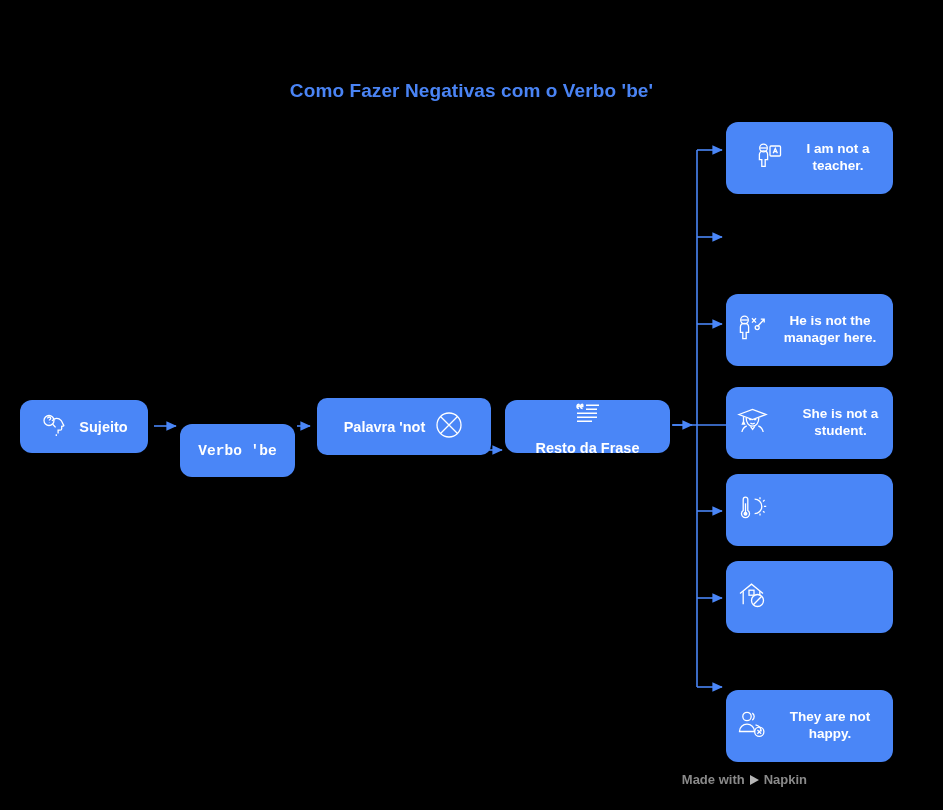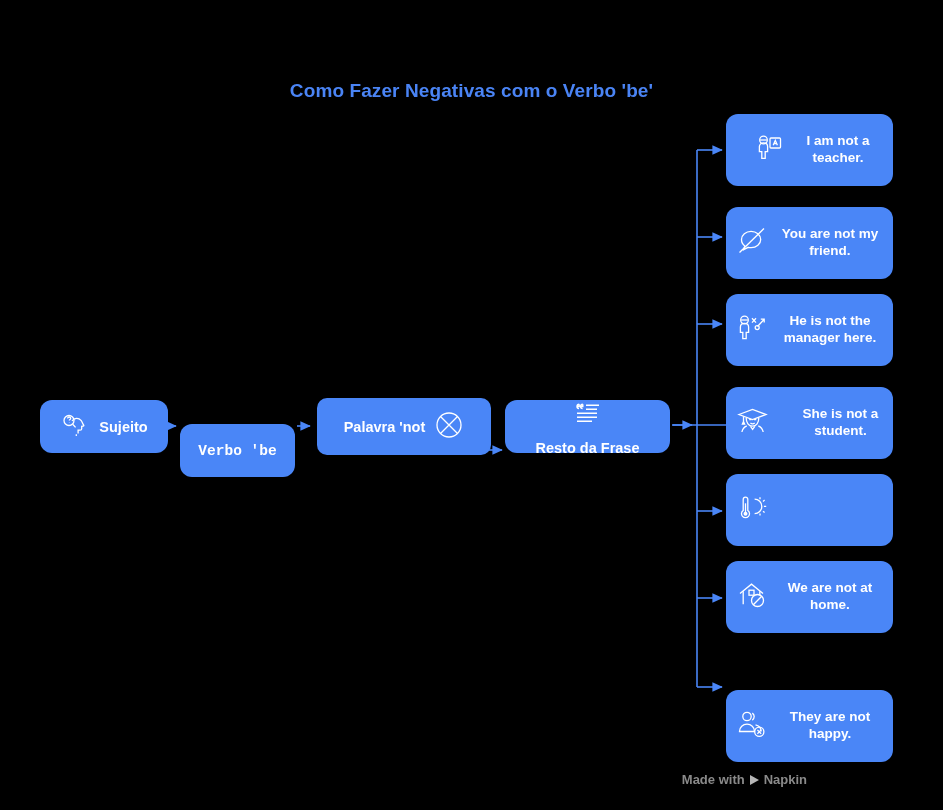"I am not a teacher." div.card { top: 114px -> 122px }
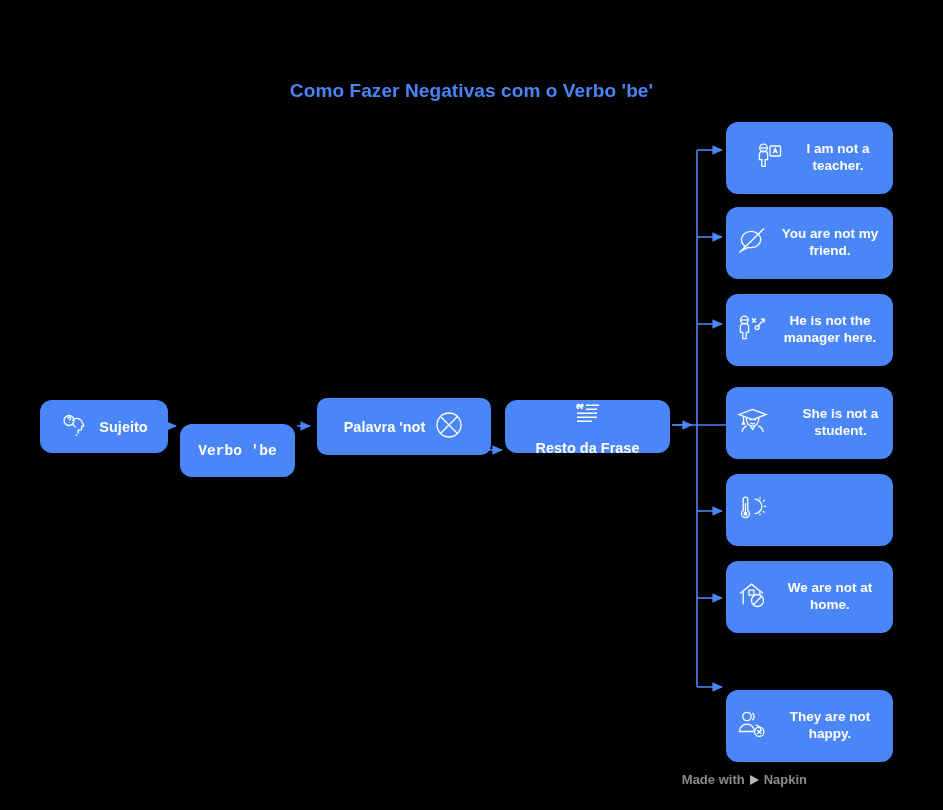"You are not my friend." div.card { html: <div> <span> <svg> <path></path> <path></path> </svg> </span> <span>You are not my friend.</span> </div> -> none }
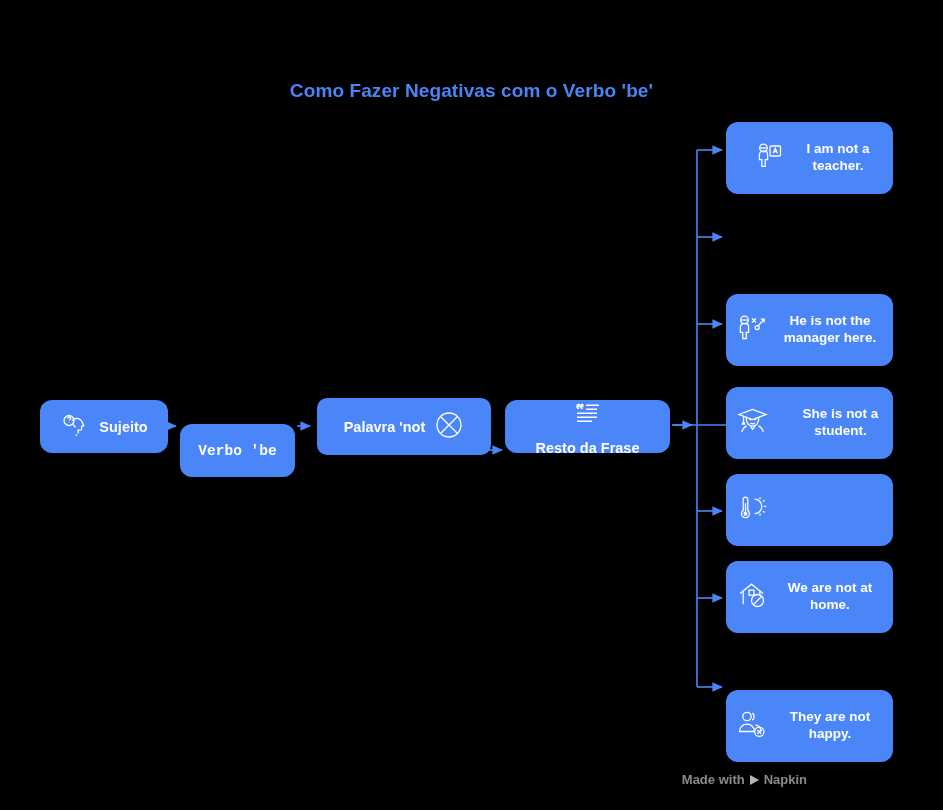"Sujeito" div.flow-box { left: 40px -> 20px }
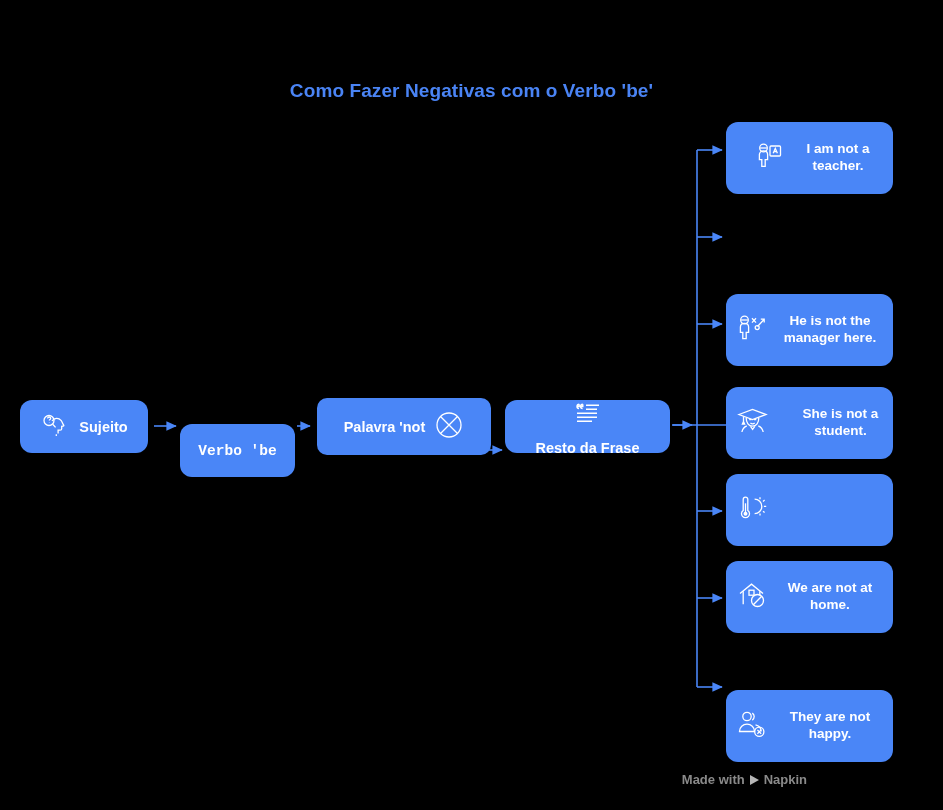"We are not at home." span.ctext { html: <span>We are not at home.</span> -> none }
